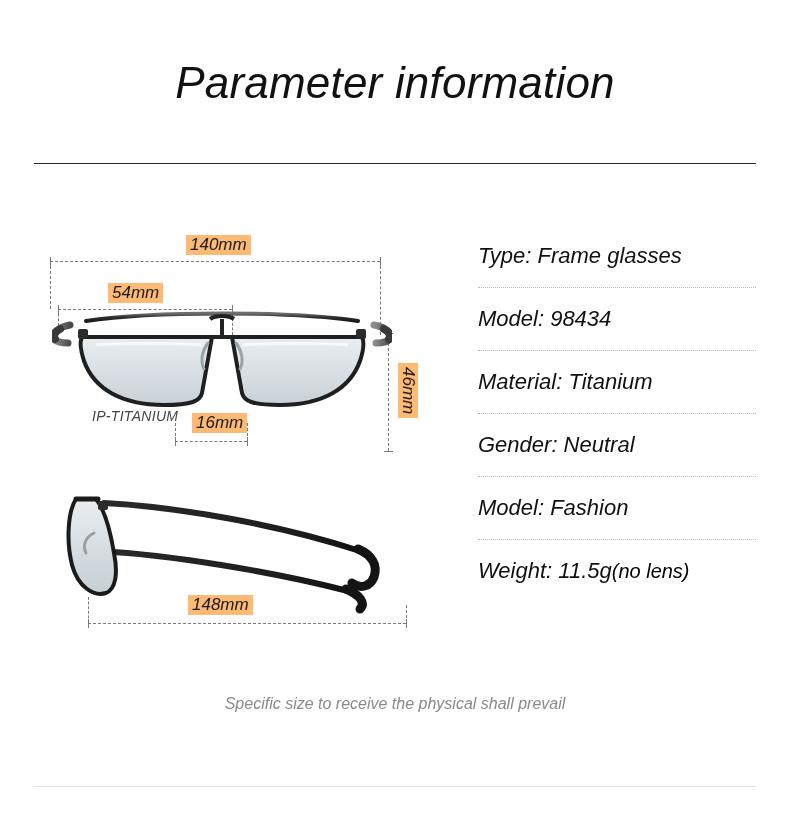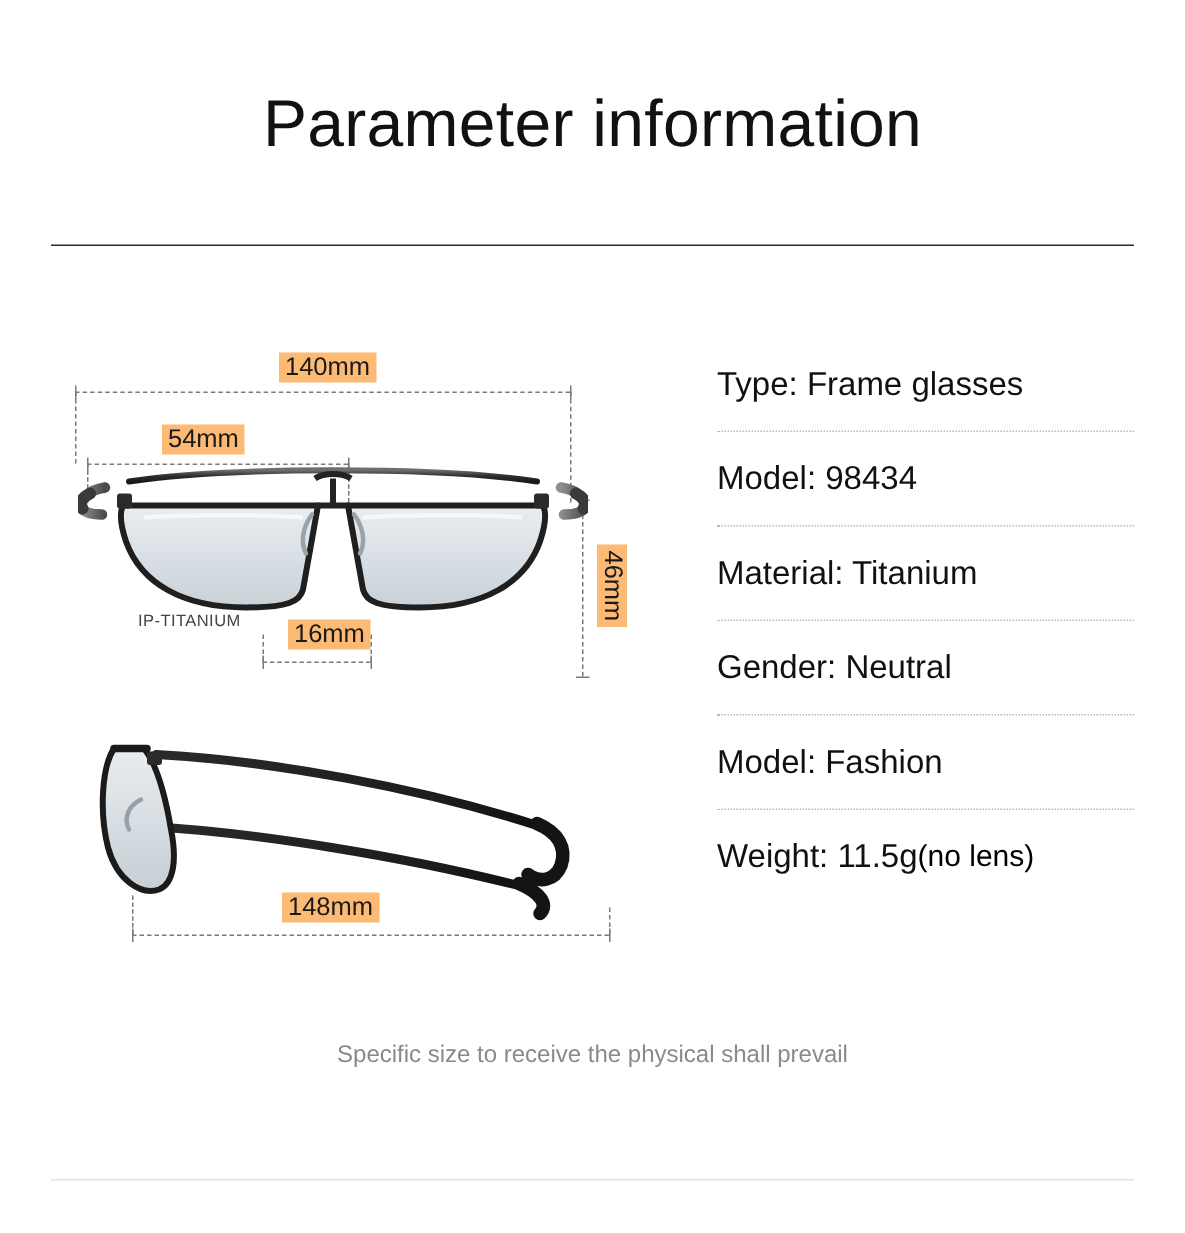"Parameter information" .page { font-style: none -> italic }
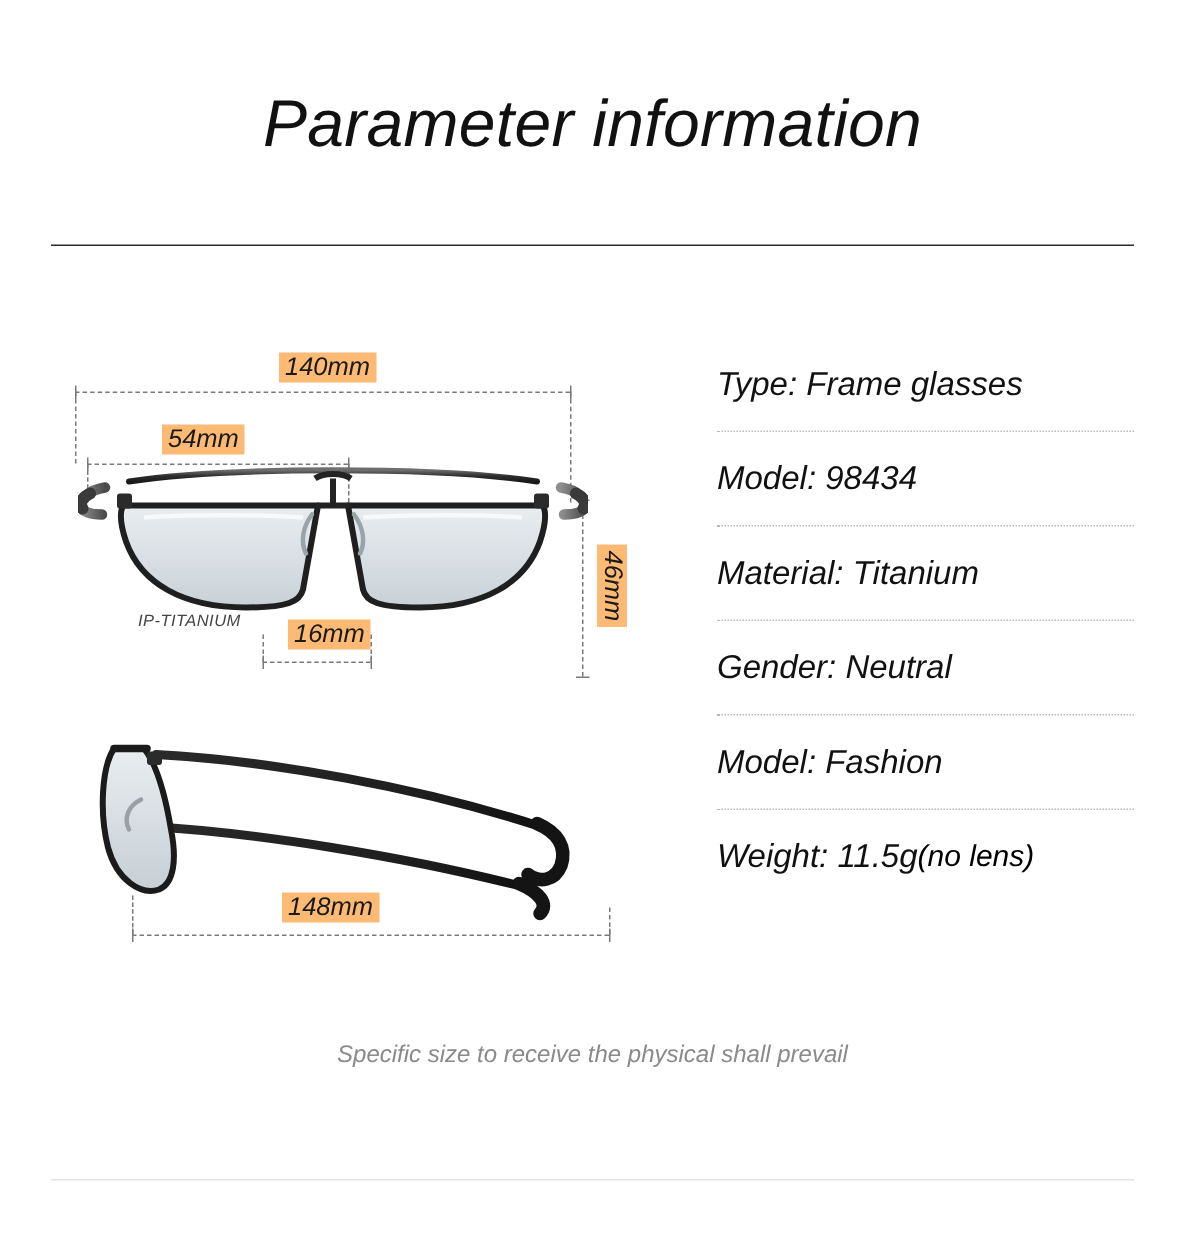"IP-TITANIUM" .brand-text { font-size: 11px -> 14px }
